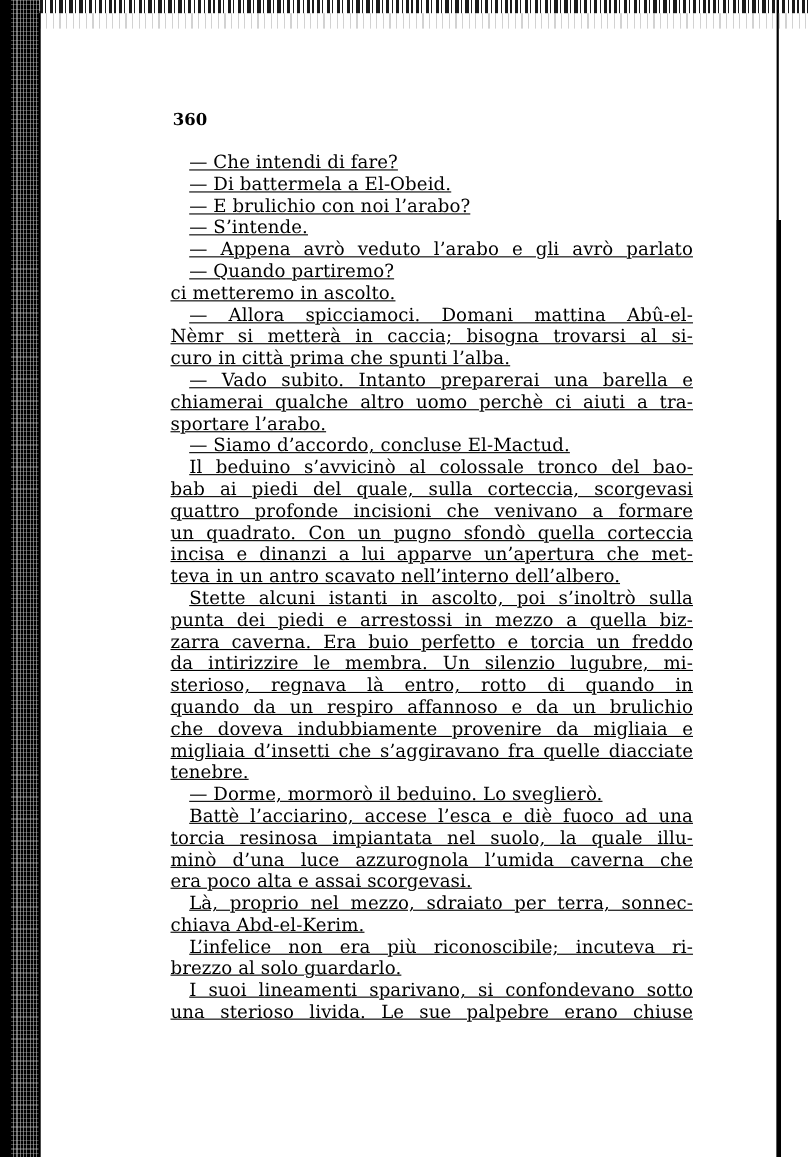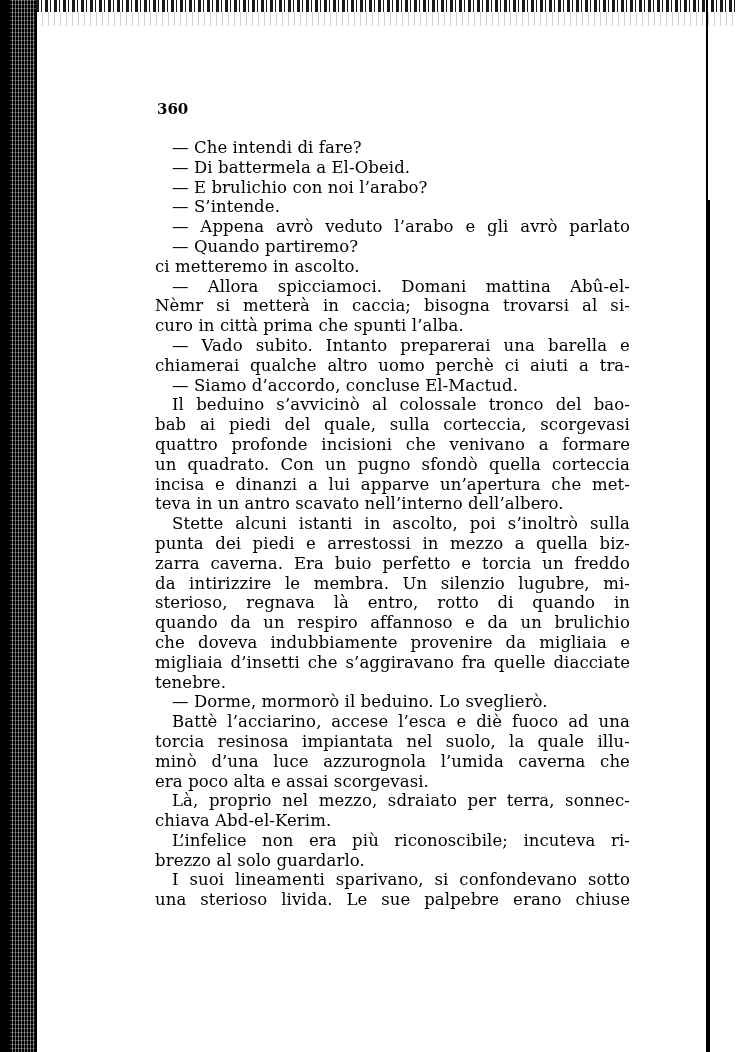"— Che intendi di fare?" .line { text-decoration: none -> underline }
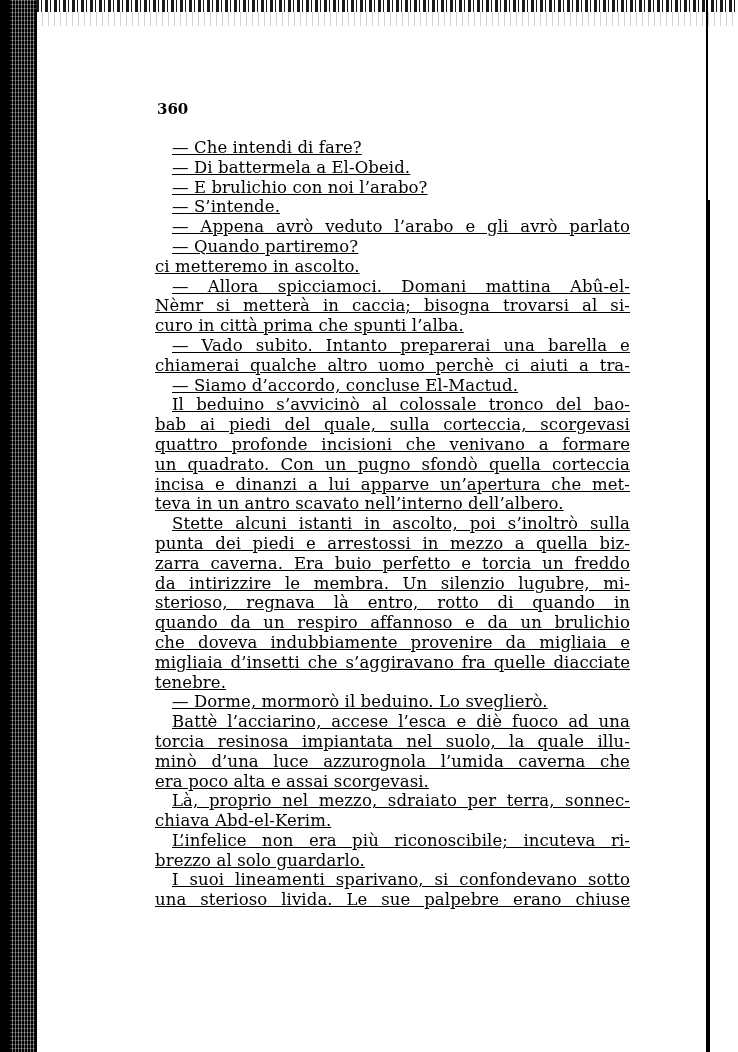"sportare l’arabo." div.line { html: none -> <div>sportare l’arabo.</div> }
